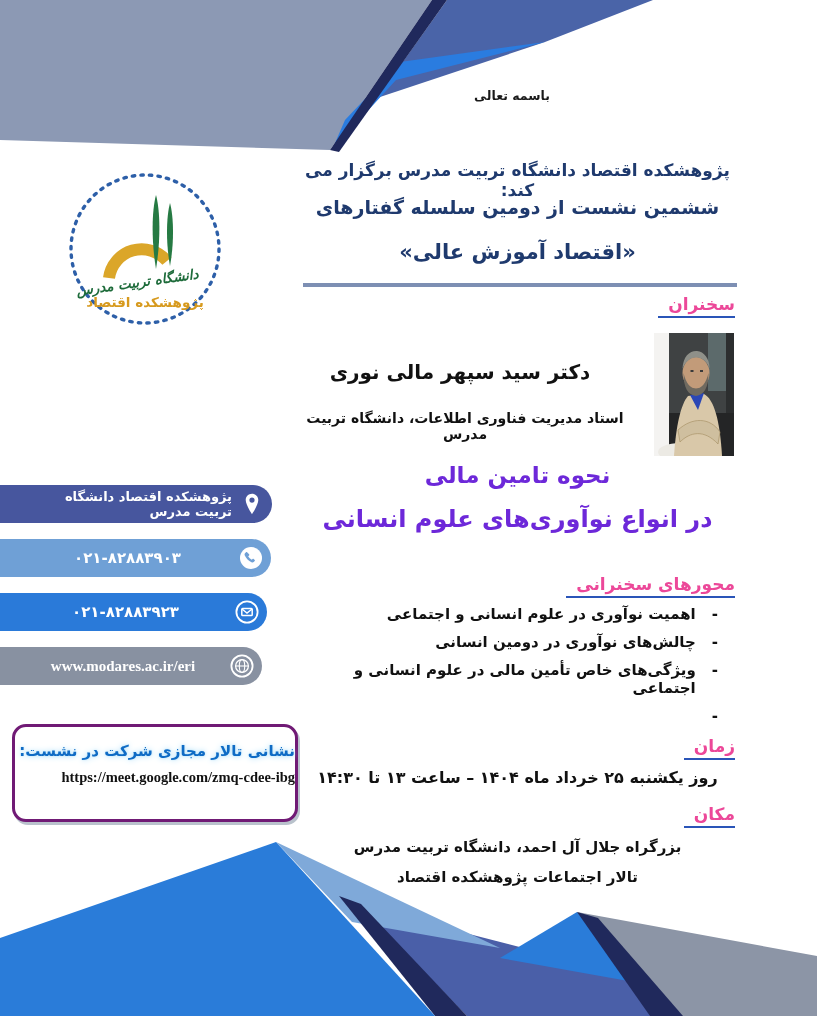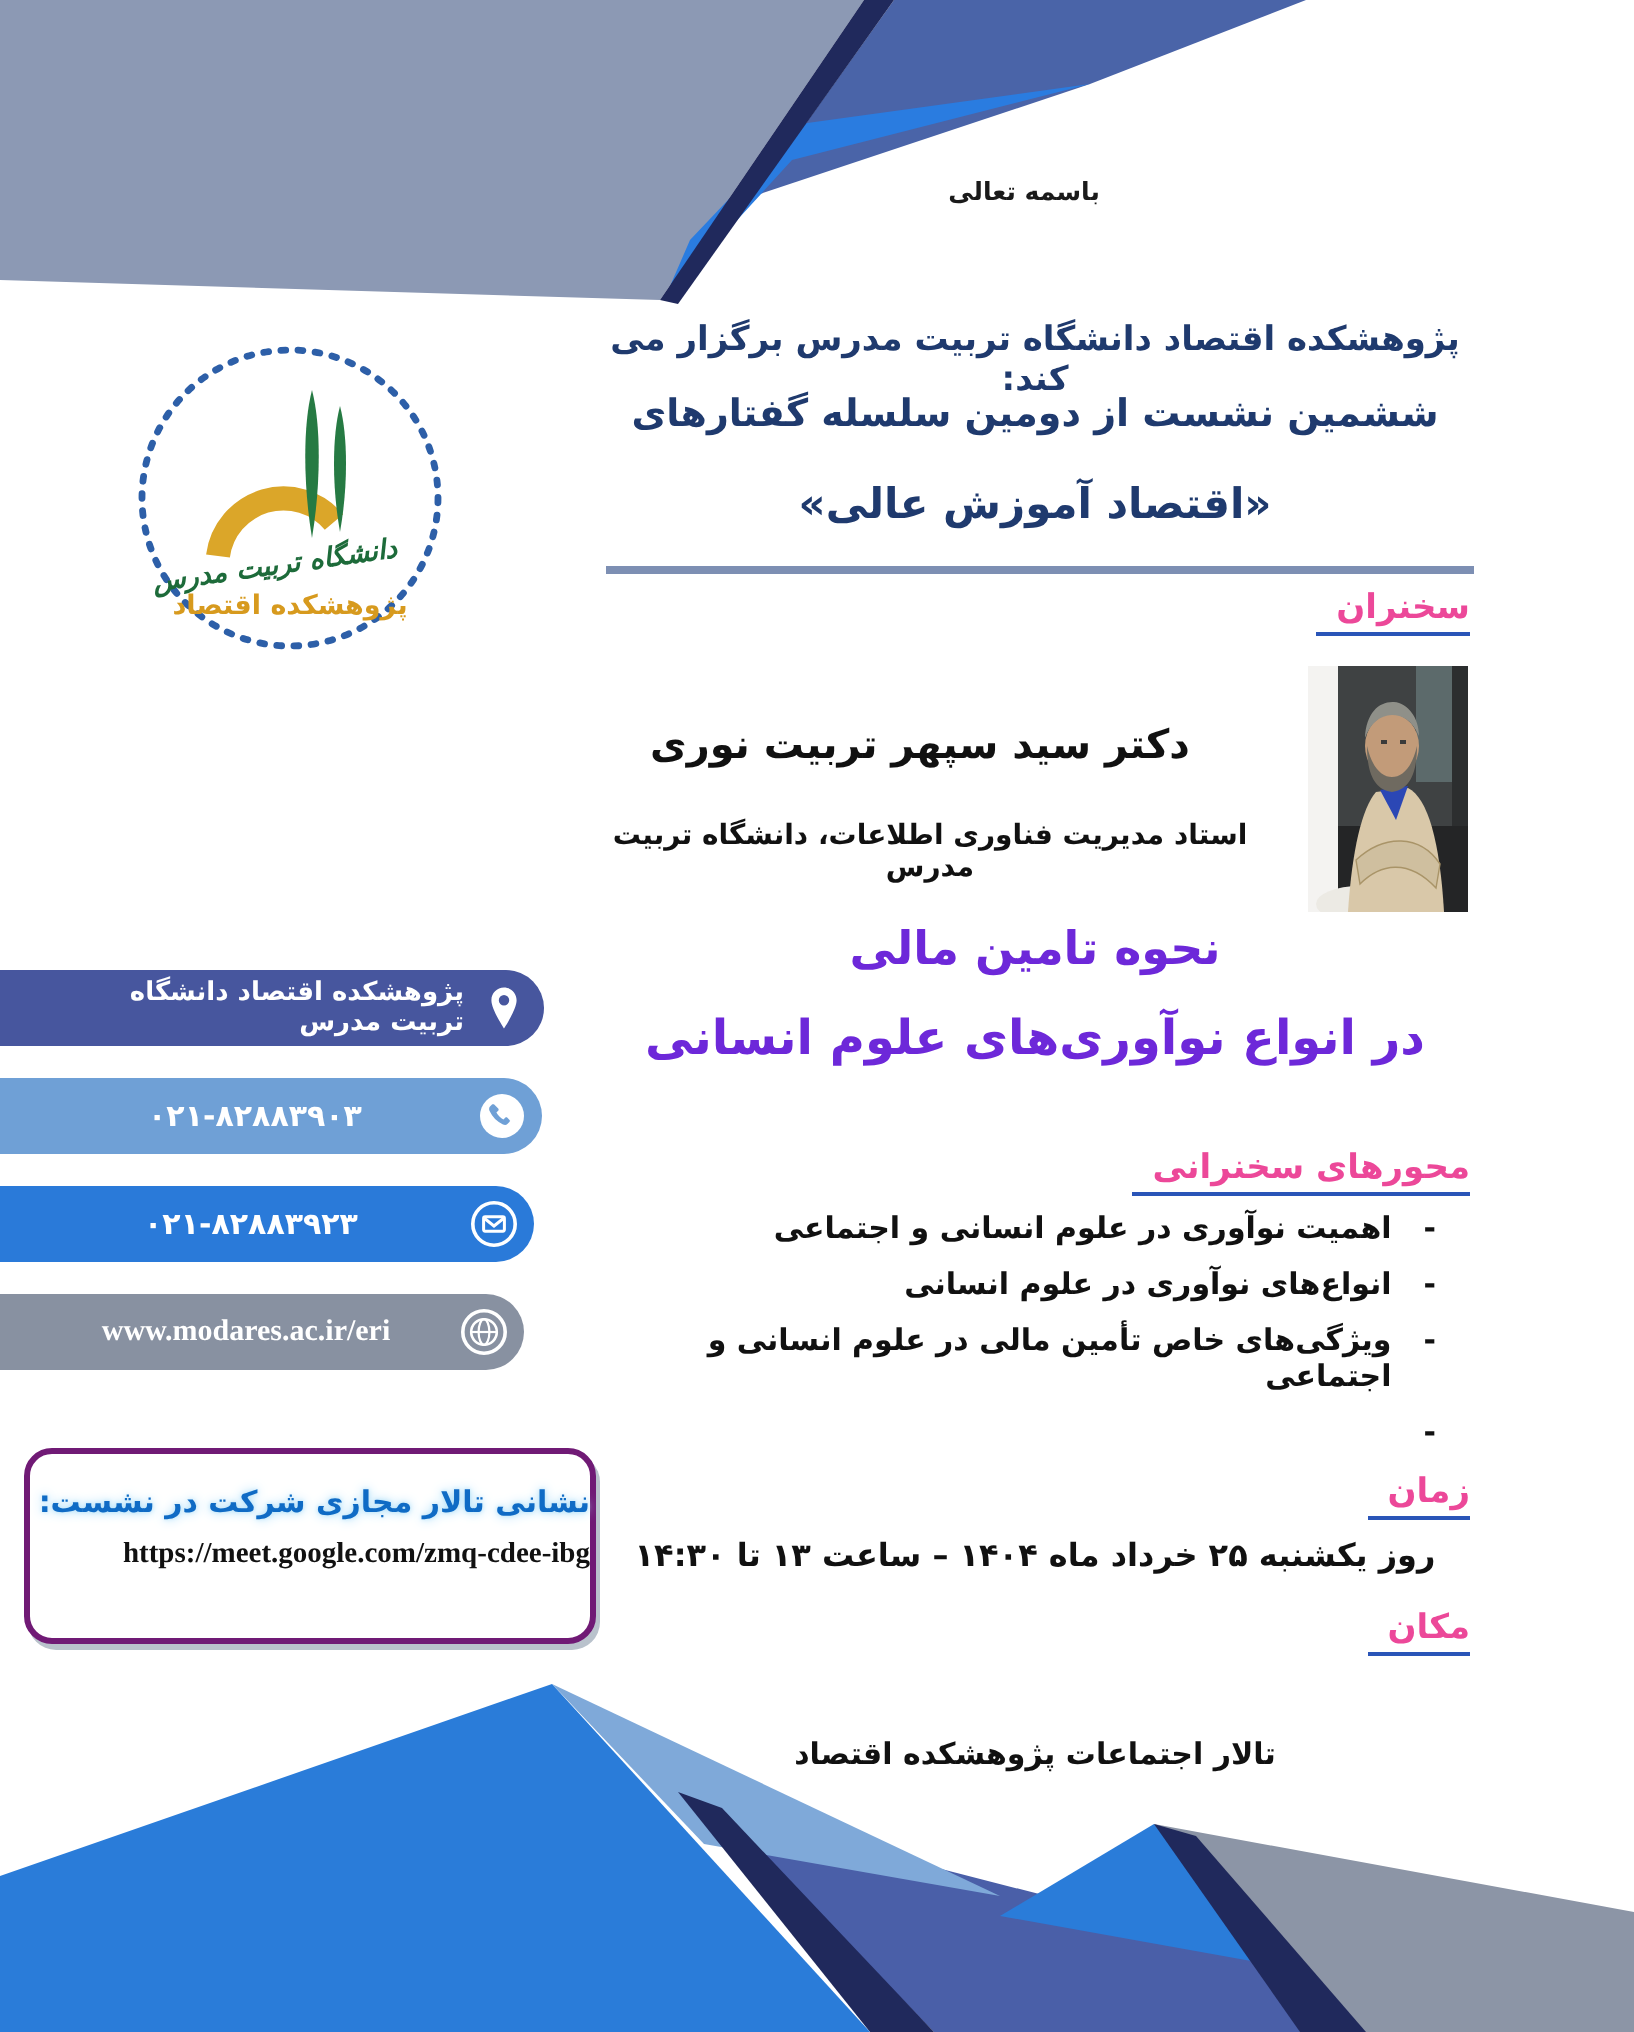"دکتر سید سپهر تربیت نوری" div.speaker-name { text: تربیت -> مالی }
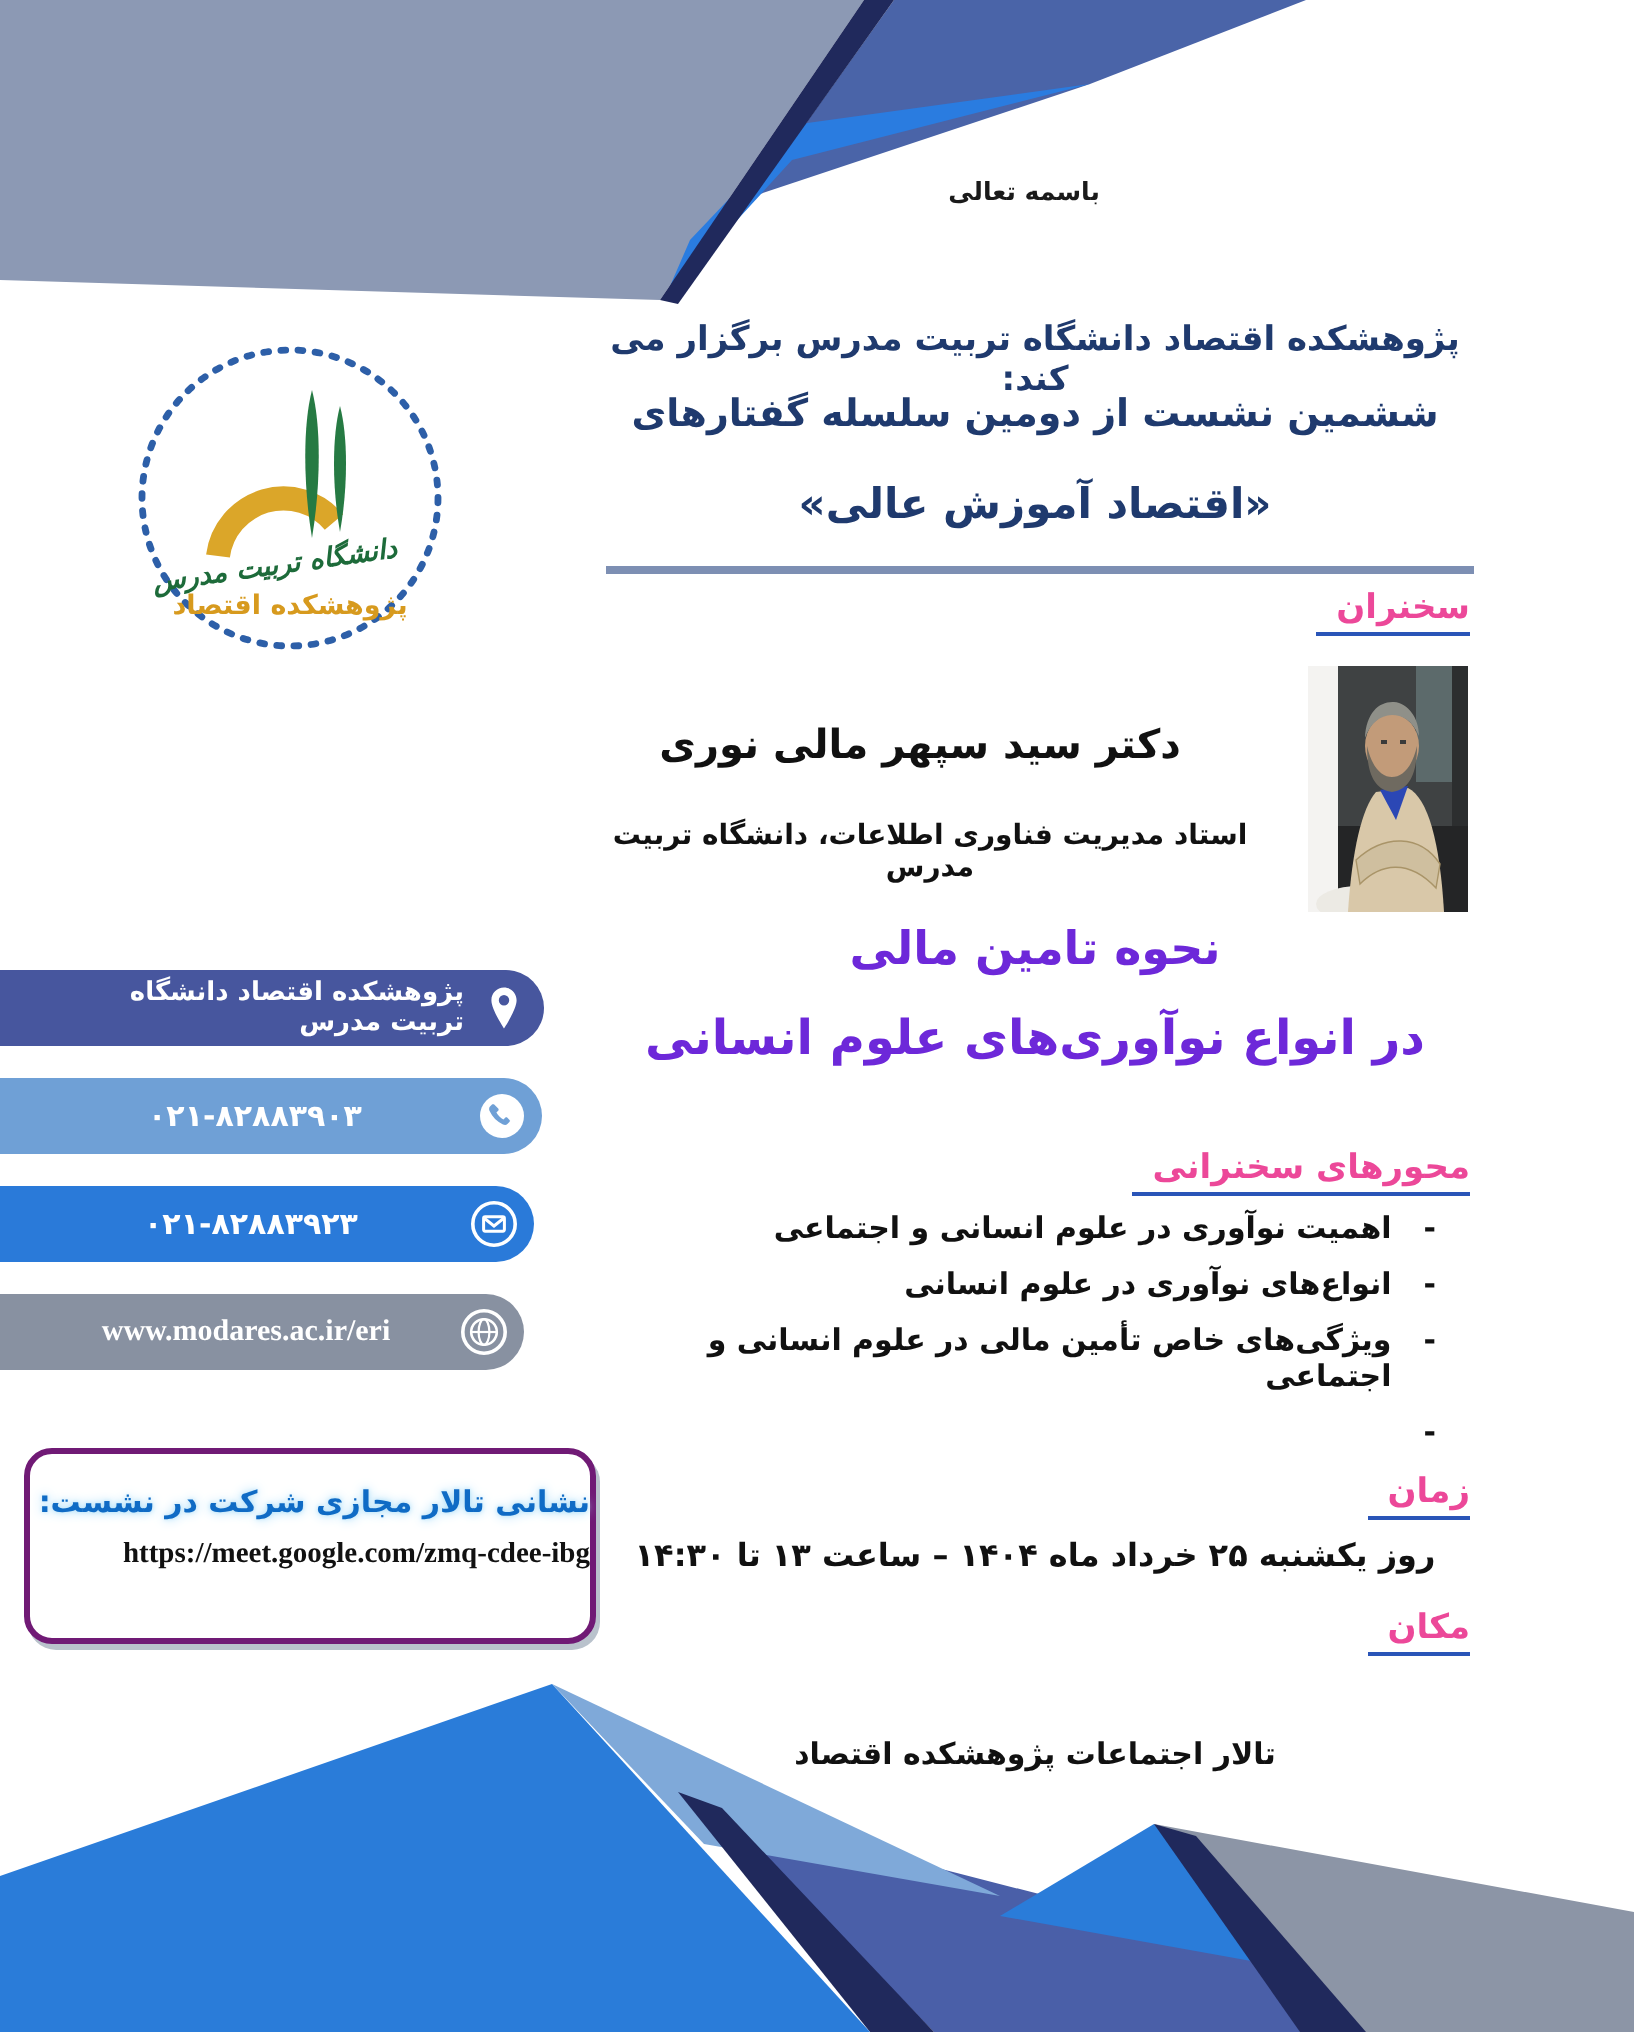"انواع‌های نوآوری در علوم انسانی" span { text: انواع‌های نوآوری در علوم -> چالش‌های نوآوری در دومین }
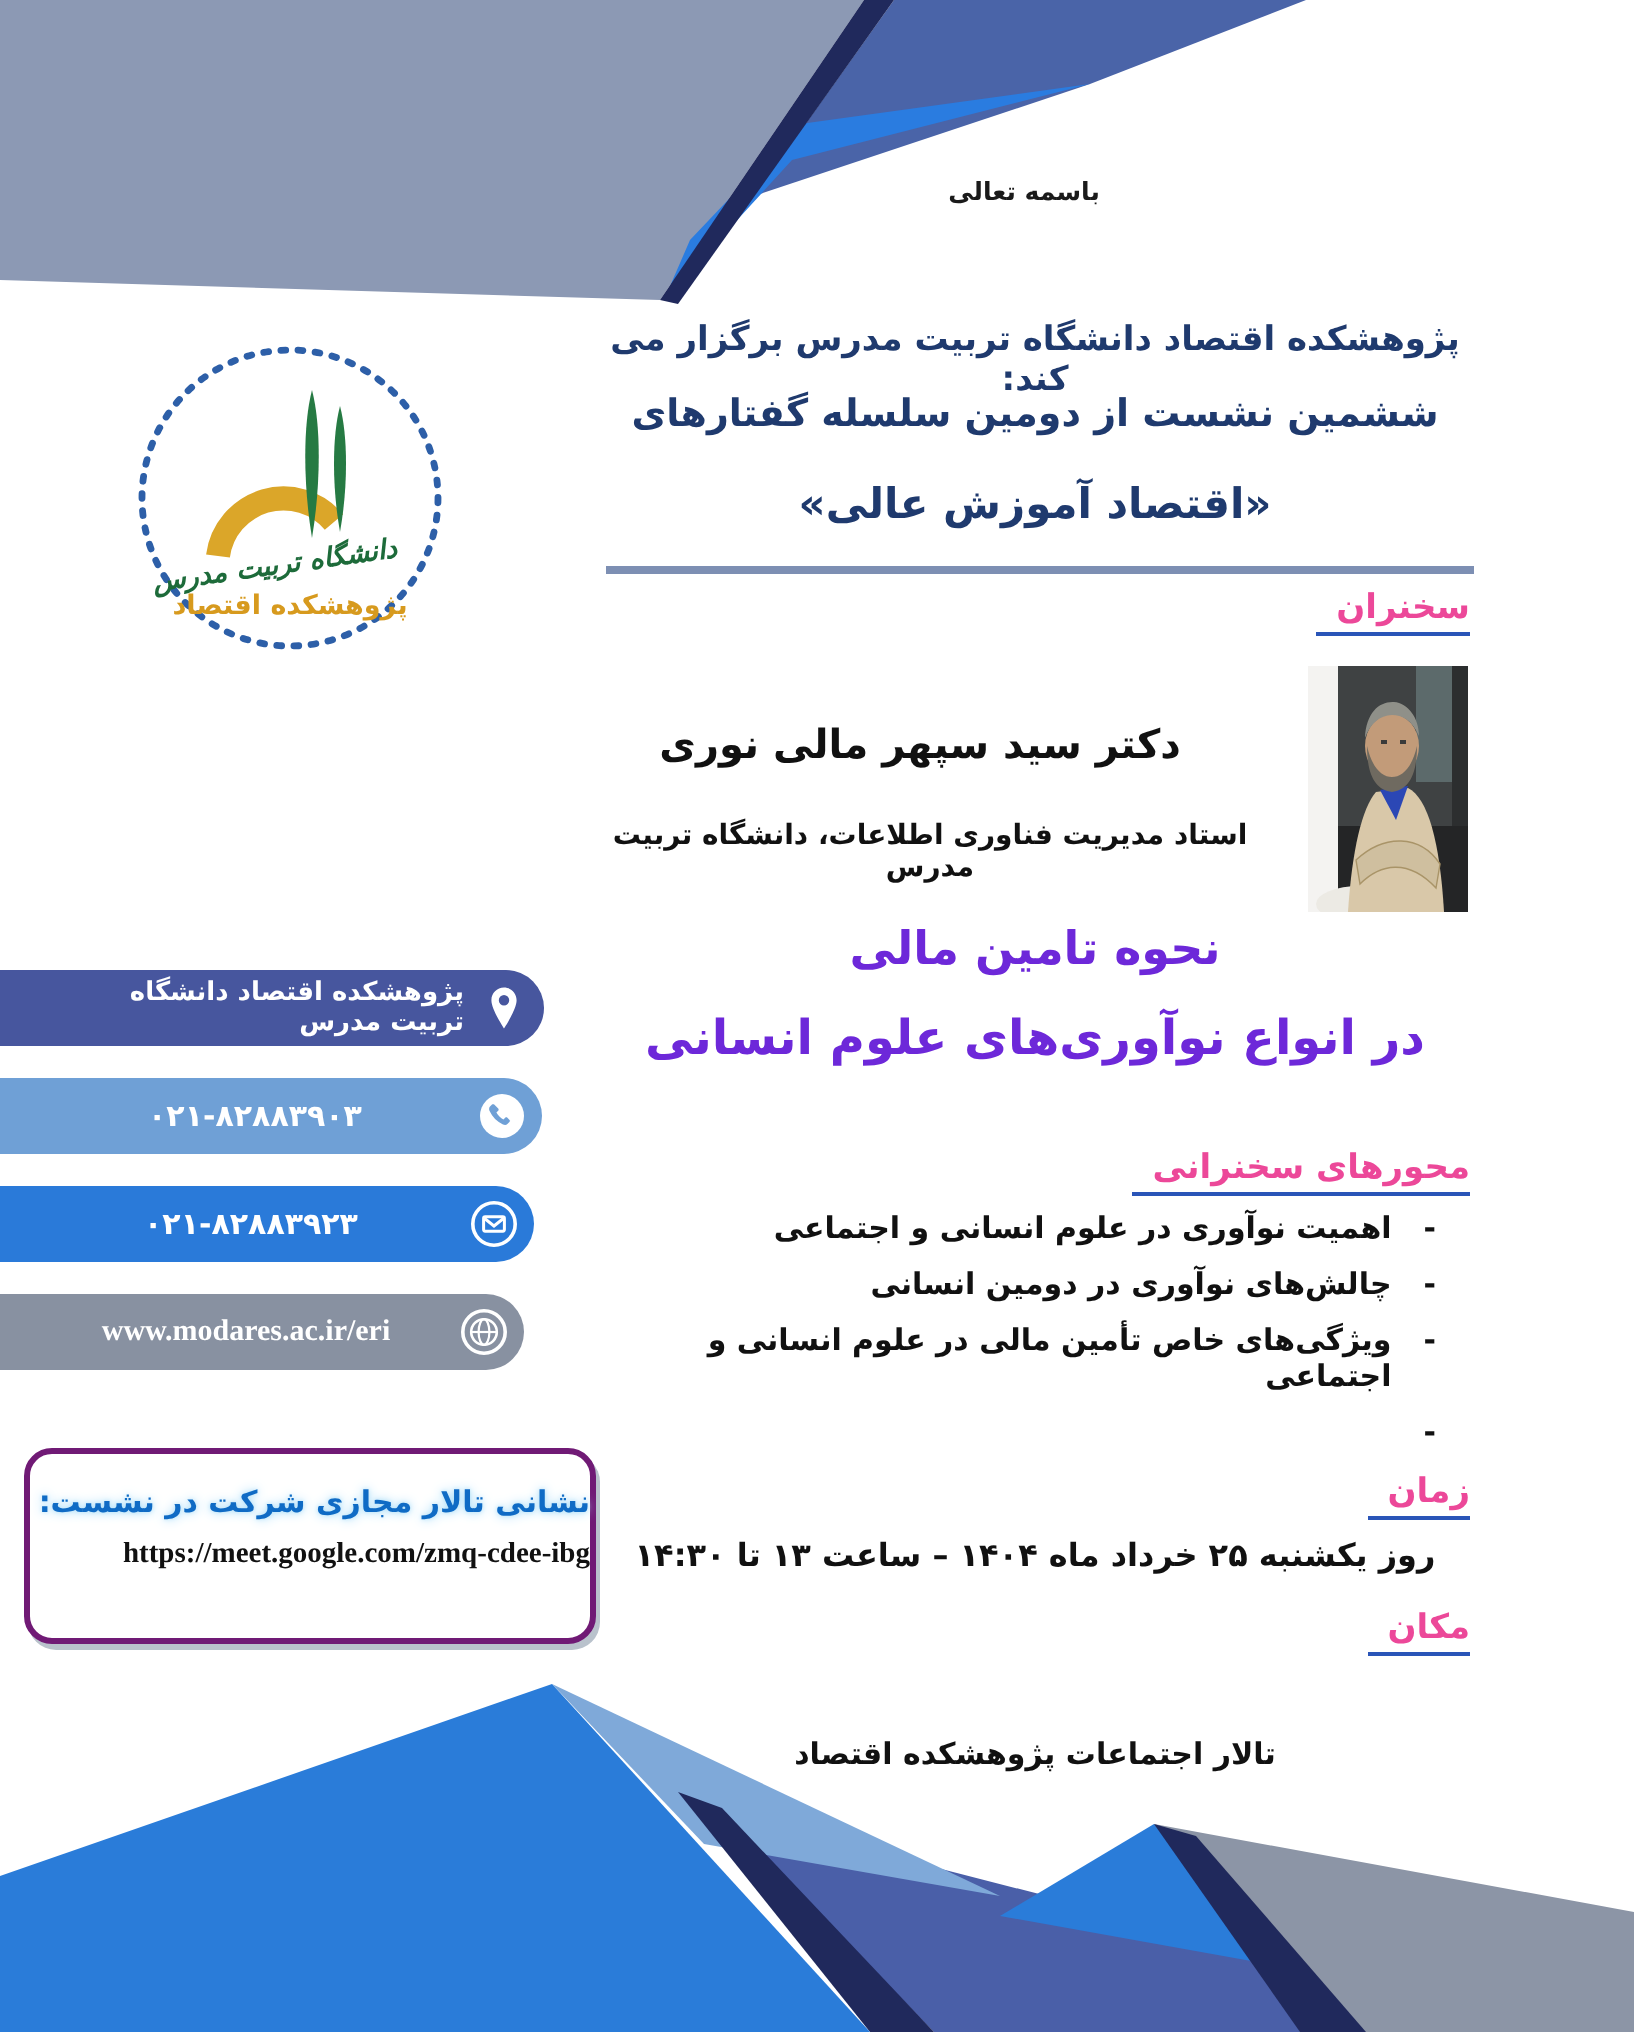"بزرگراه جلال آل احمد، دانشگاه" div.col { html: none -> <div>بزرگراه جلال آل احمد، دانشگاه تربیت مدرس</div> }
